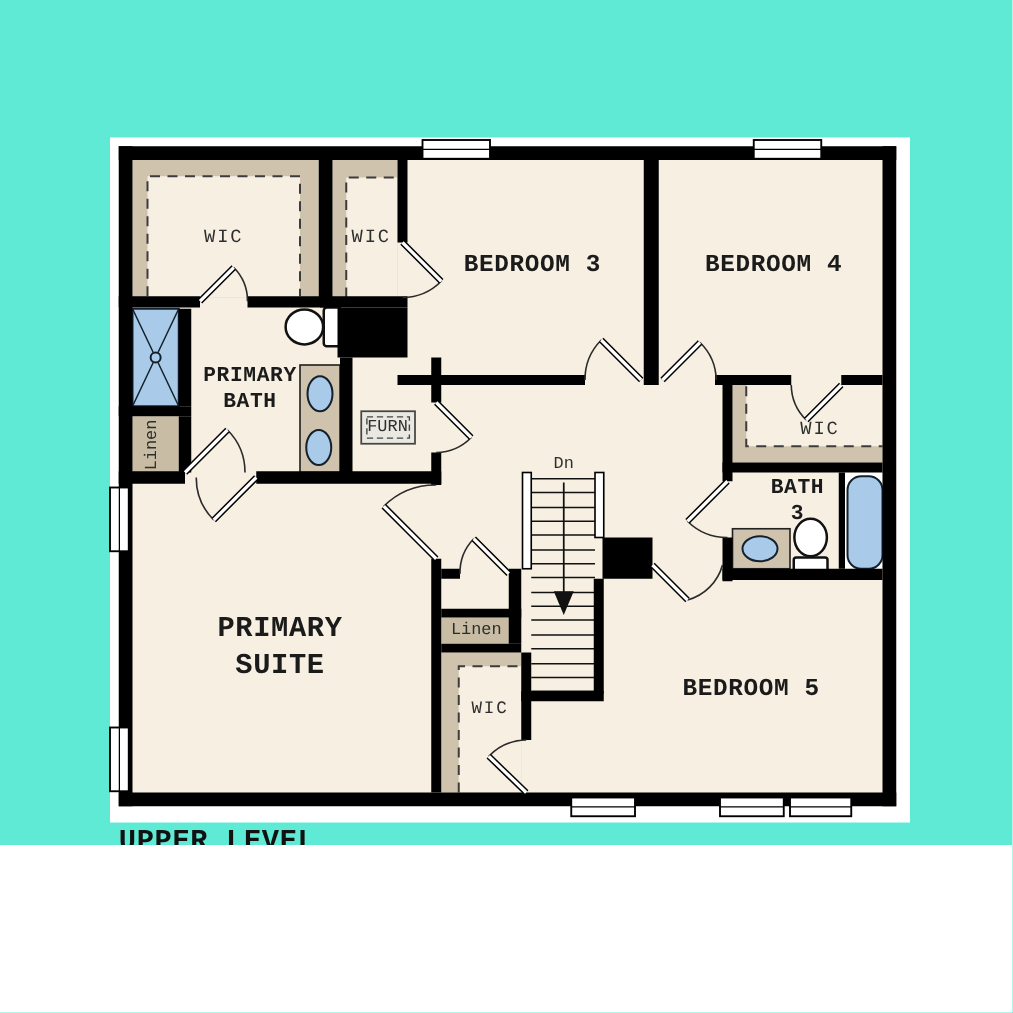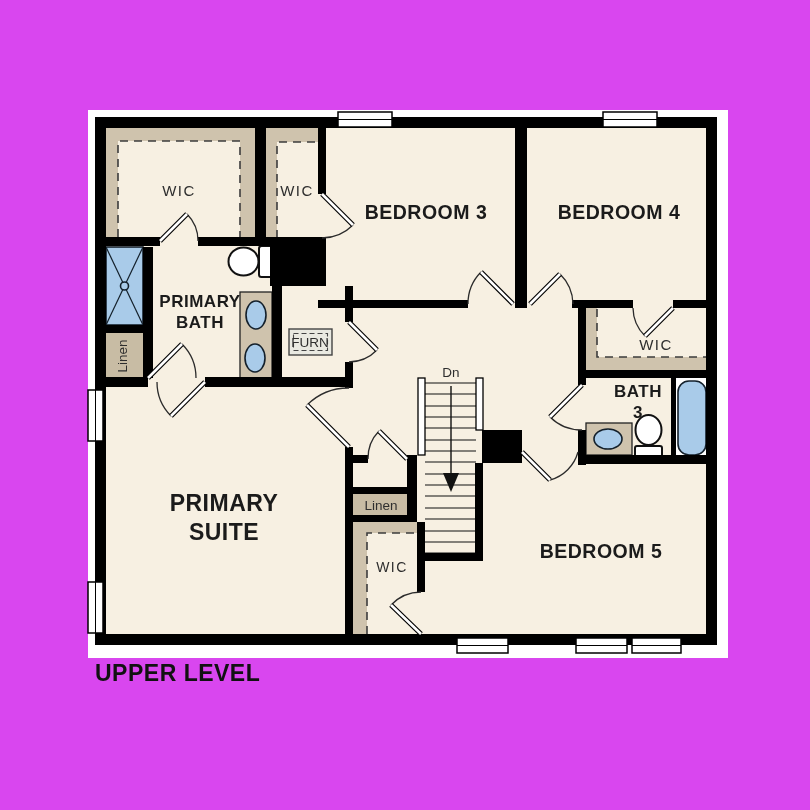"WIC" .stage { background: #d946ef -> #5eead4; font-family: Liberation Sans, sans-serif -> Liberation Mono, monospace; height: 810px -> 676px }
